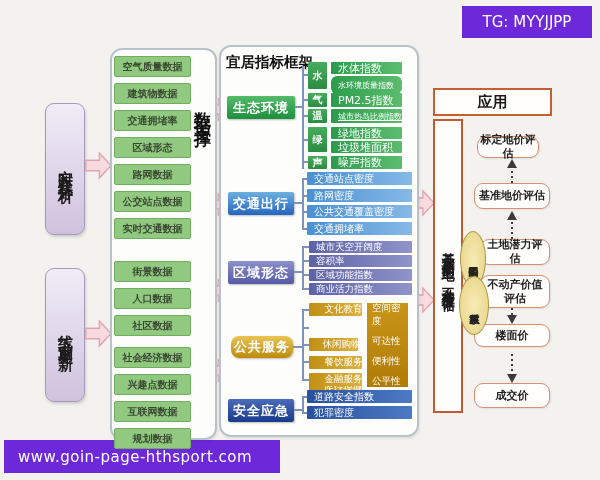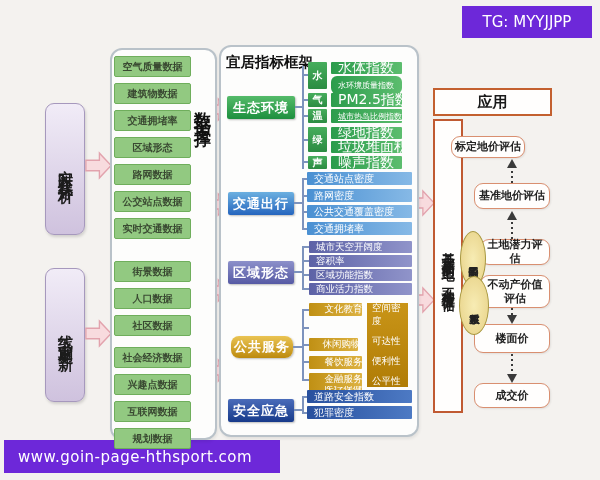"水体指数" .bar-green { font-size: 14px -> 11px }
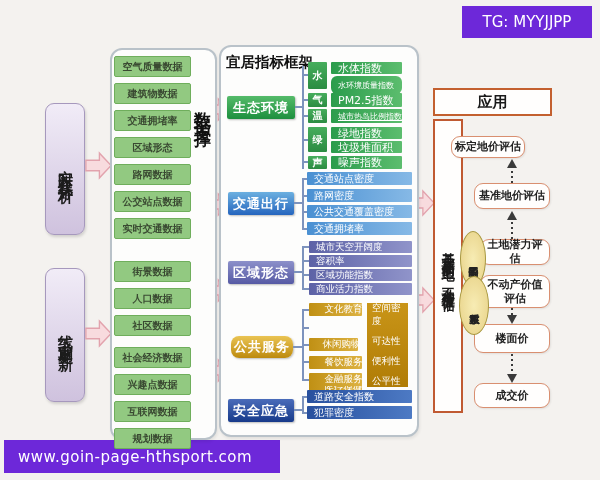"标定地价评估" div.abs { left: 451px -> 477px; width: 74px -> 62px }
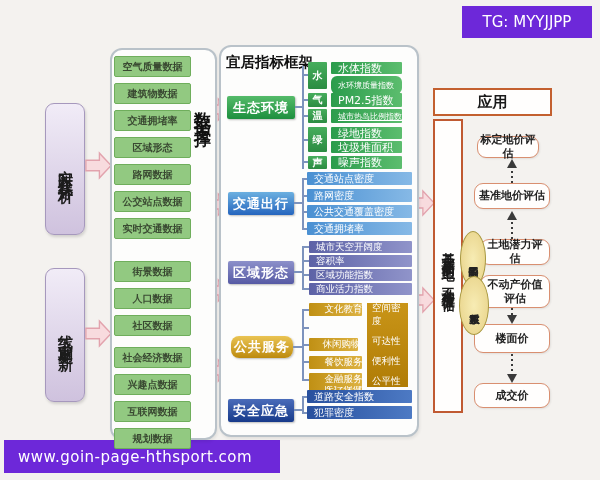"楼面价" div.abs { height: 29px -> 23px }
